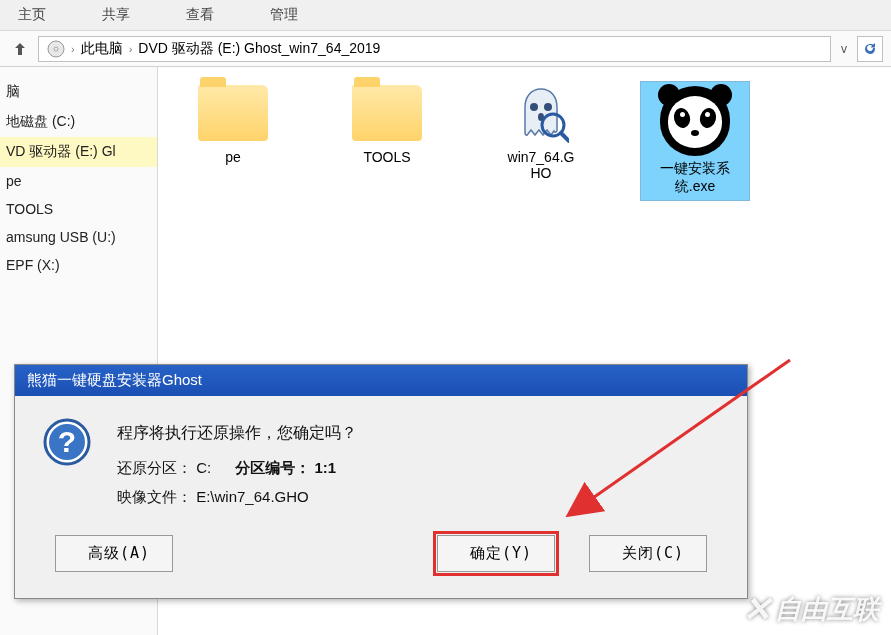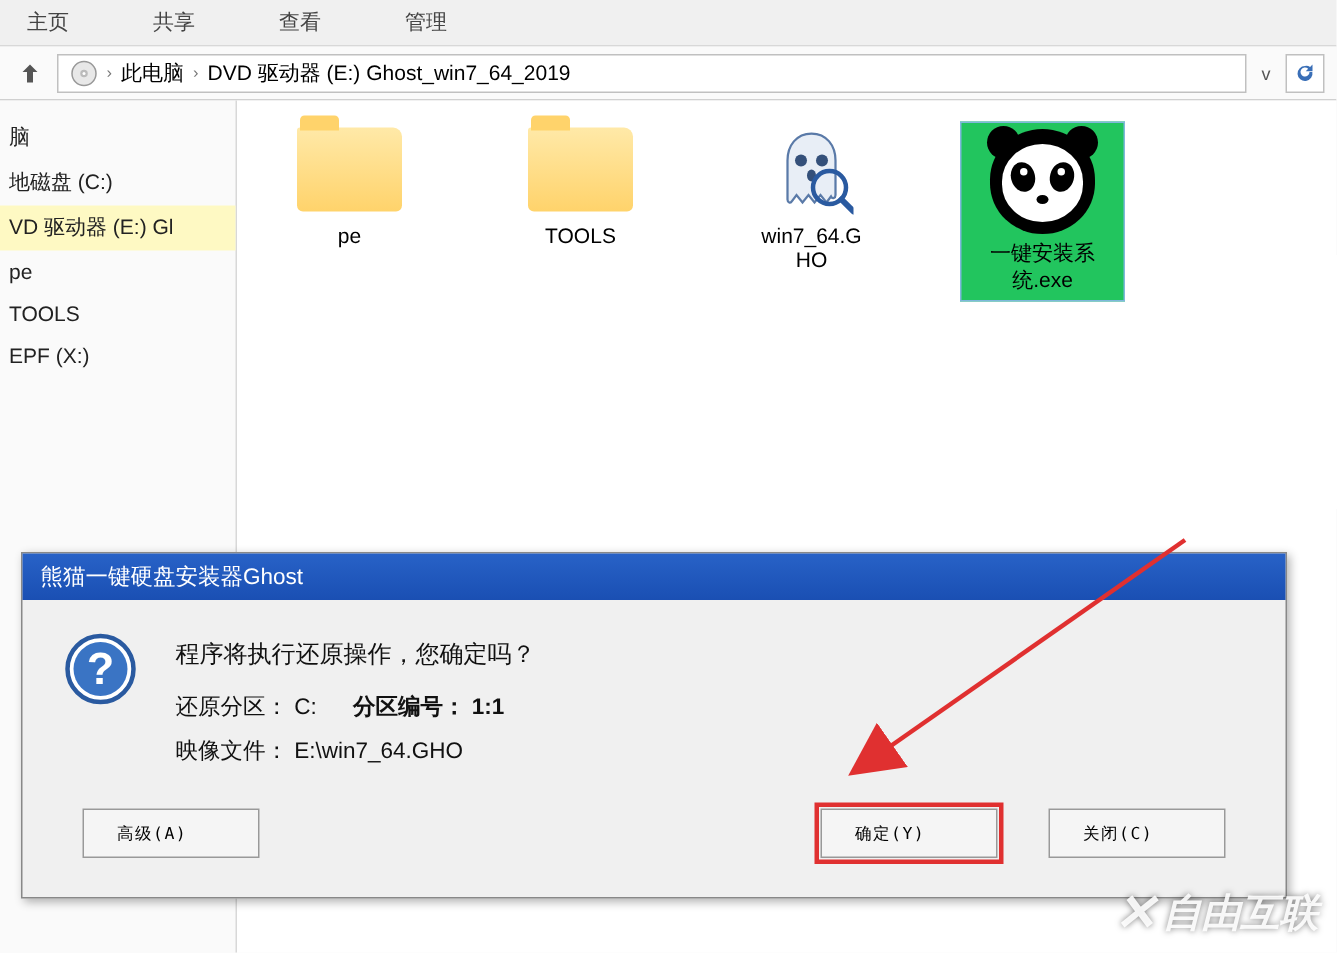"一键安装系" .file-item.selected { background: #22c55e -> #7dd3fc }
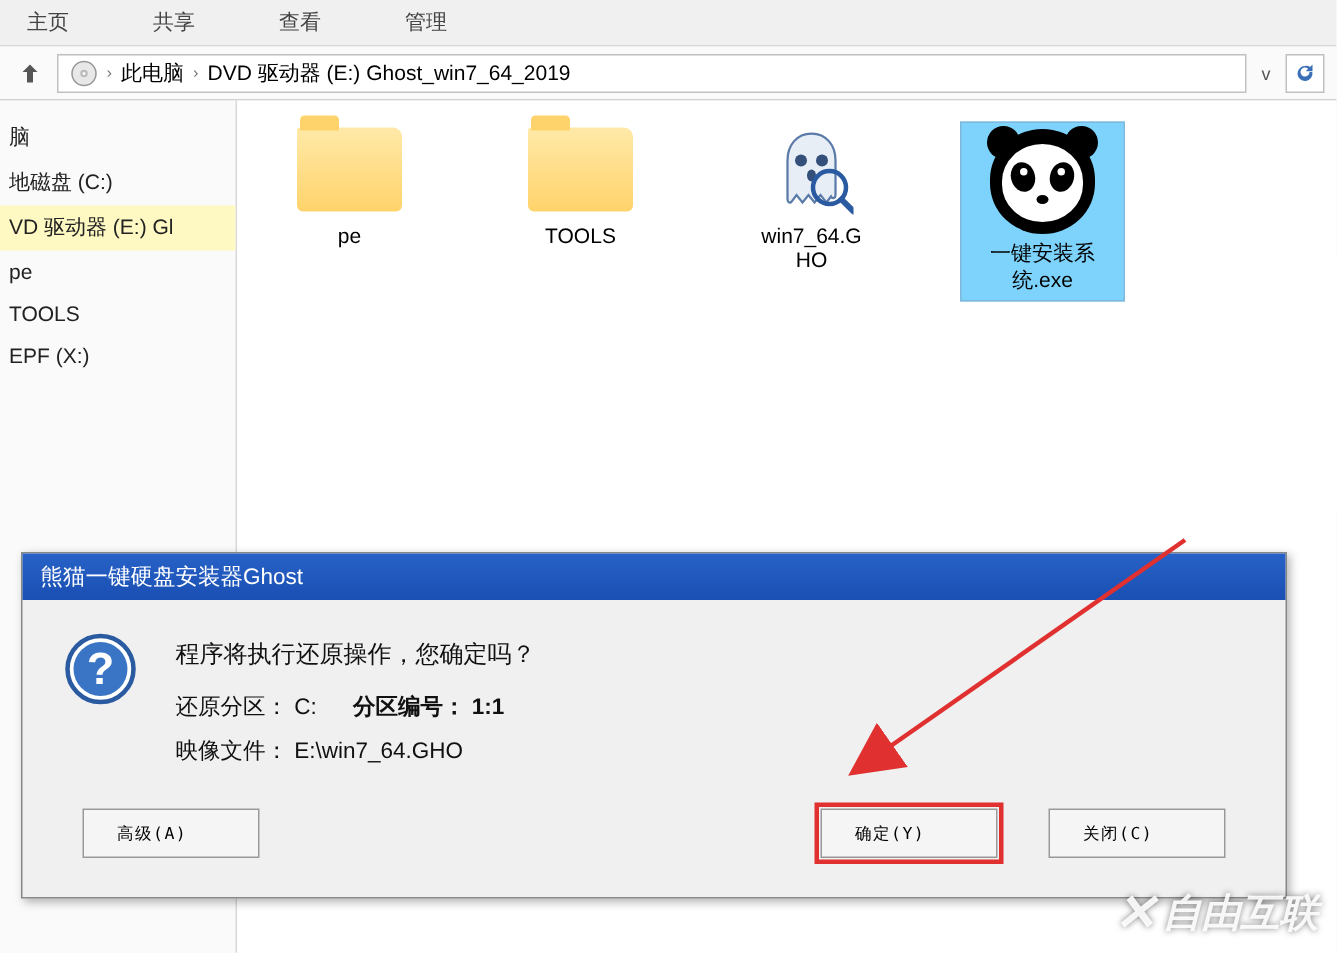"amsung USB (U:)" div.sidebar-item { html: none -> <div>amsung USB (U:)</div> }
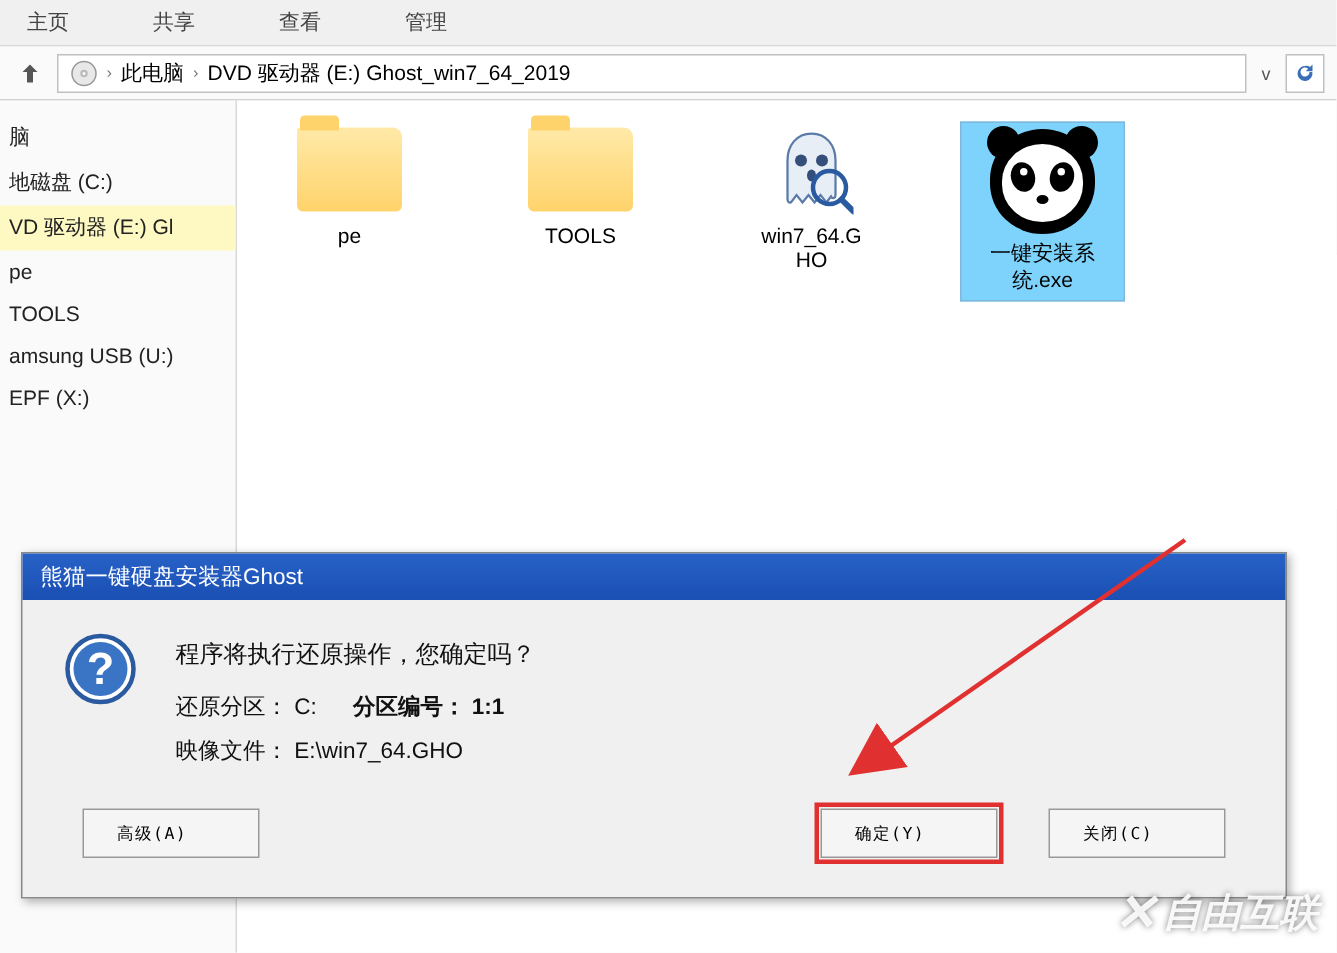"熊猫一键硬盘安装器Ghost" .dialog-wrap { width: 844px -> 734px }
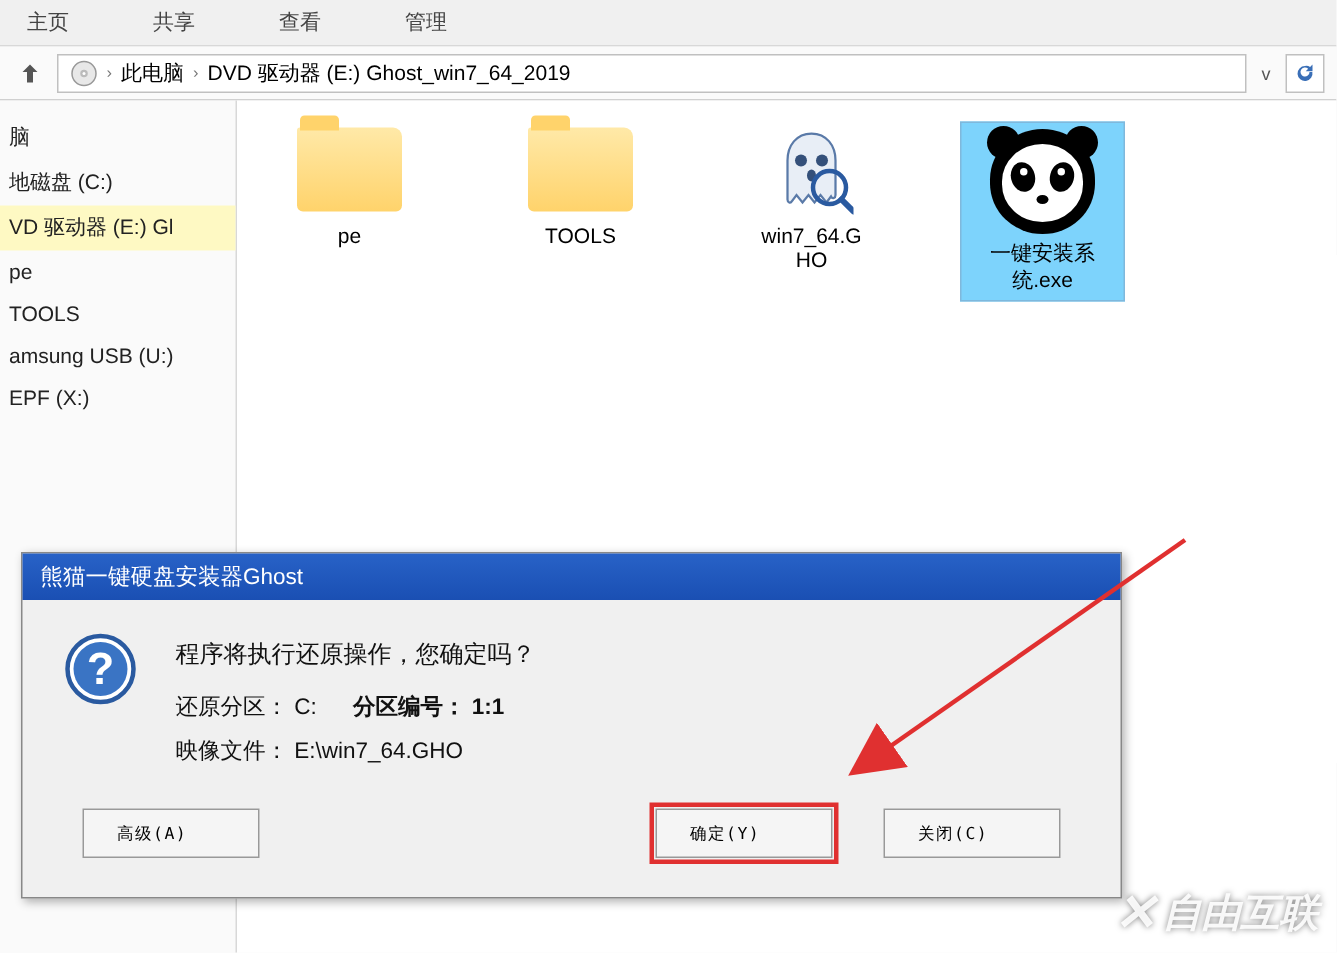"高级(A)" .btn { font-size: 11px -> 15px; text-align: left -> right }
